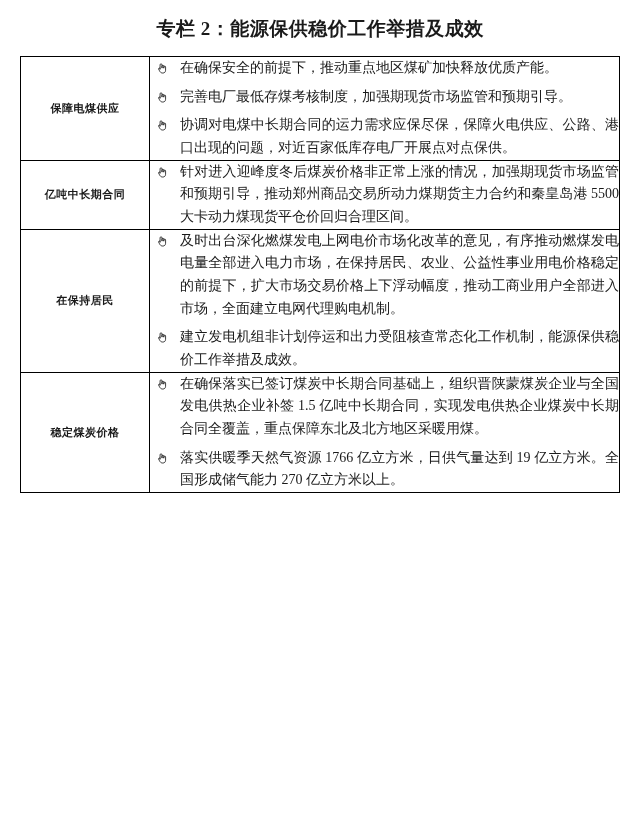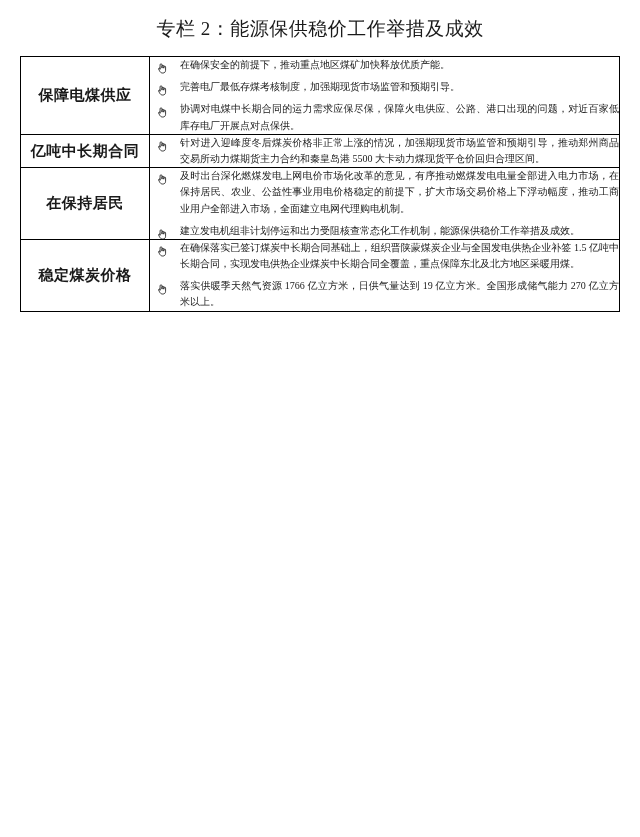"专栏 2：能源保供稳价工作举措及成效" .title { font-weight: normal -> bold }
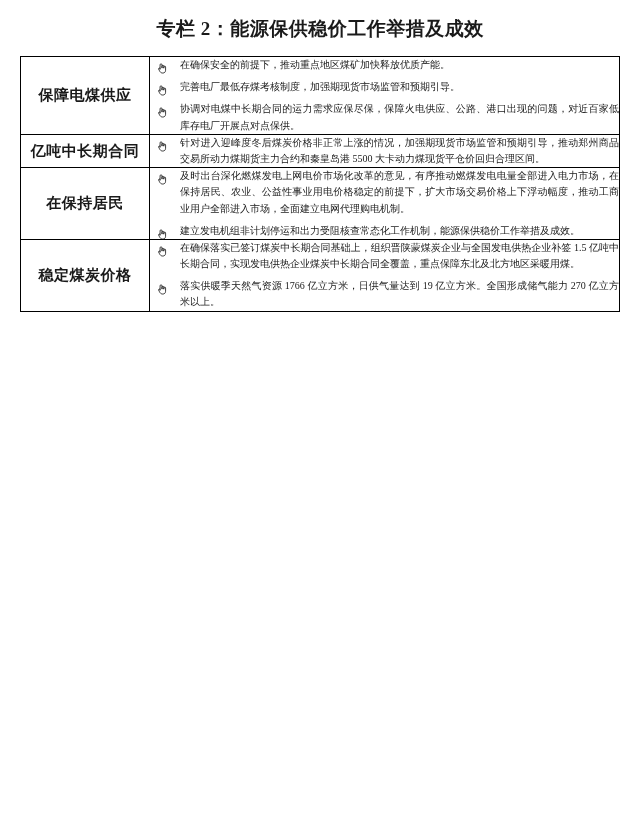"在确保安全的前提下，推动重点地区煤矿加快释放优质产能。" ul.items > li { font-size: 10px -> 14px }
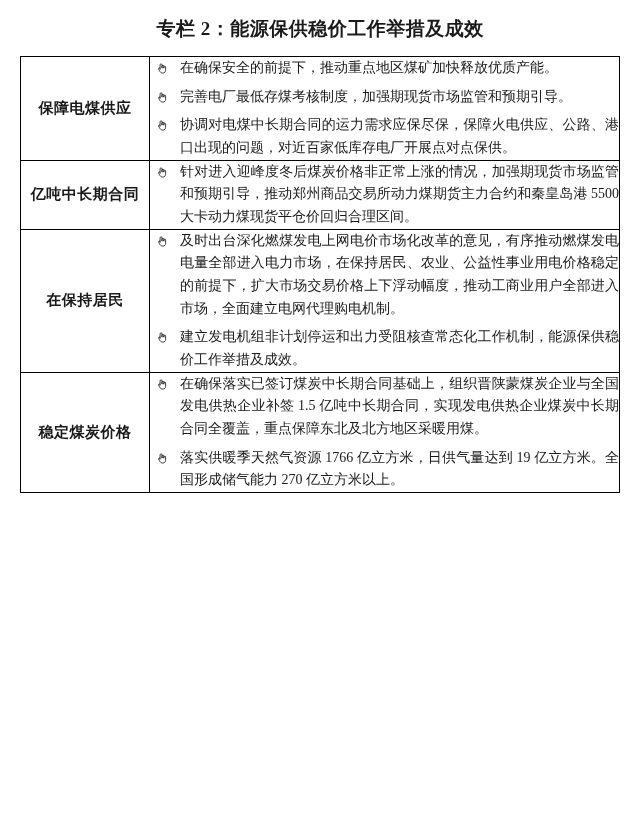"保障电煤供应" td.label { font-size: 15px -> 11px }
